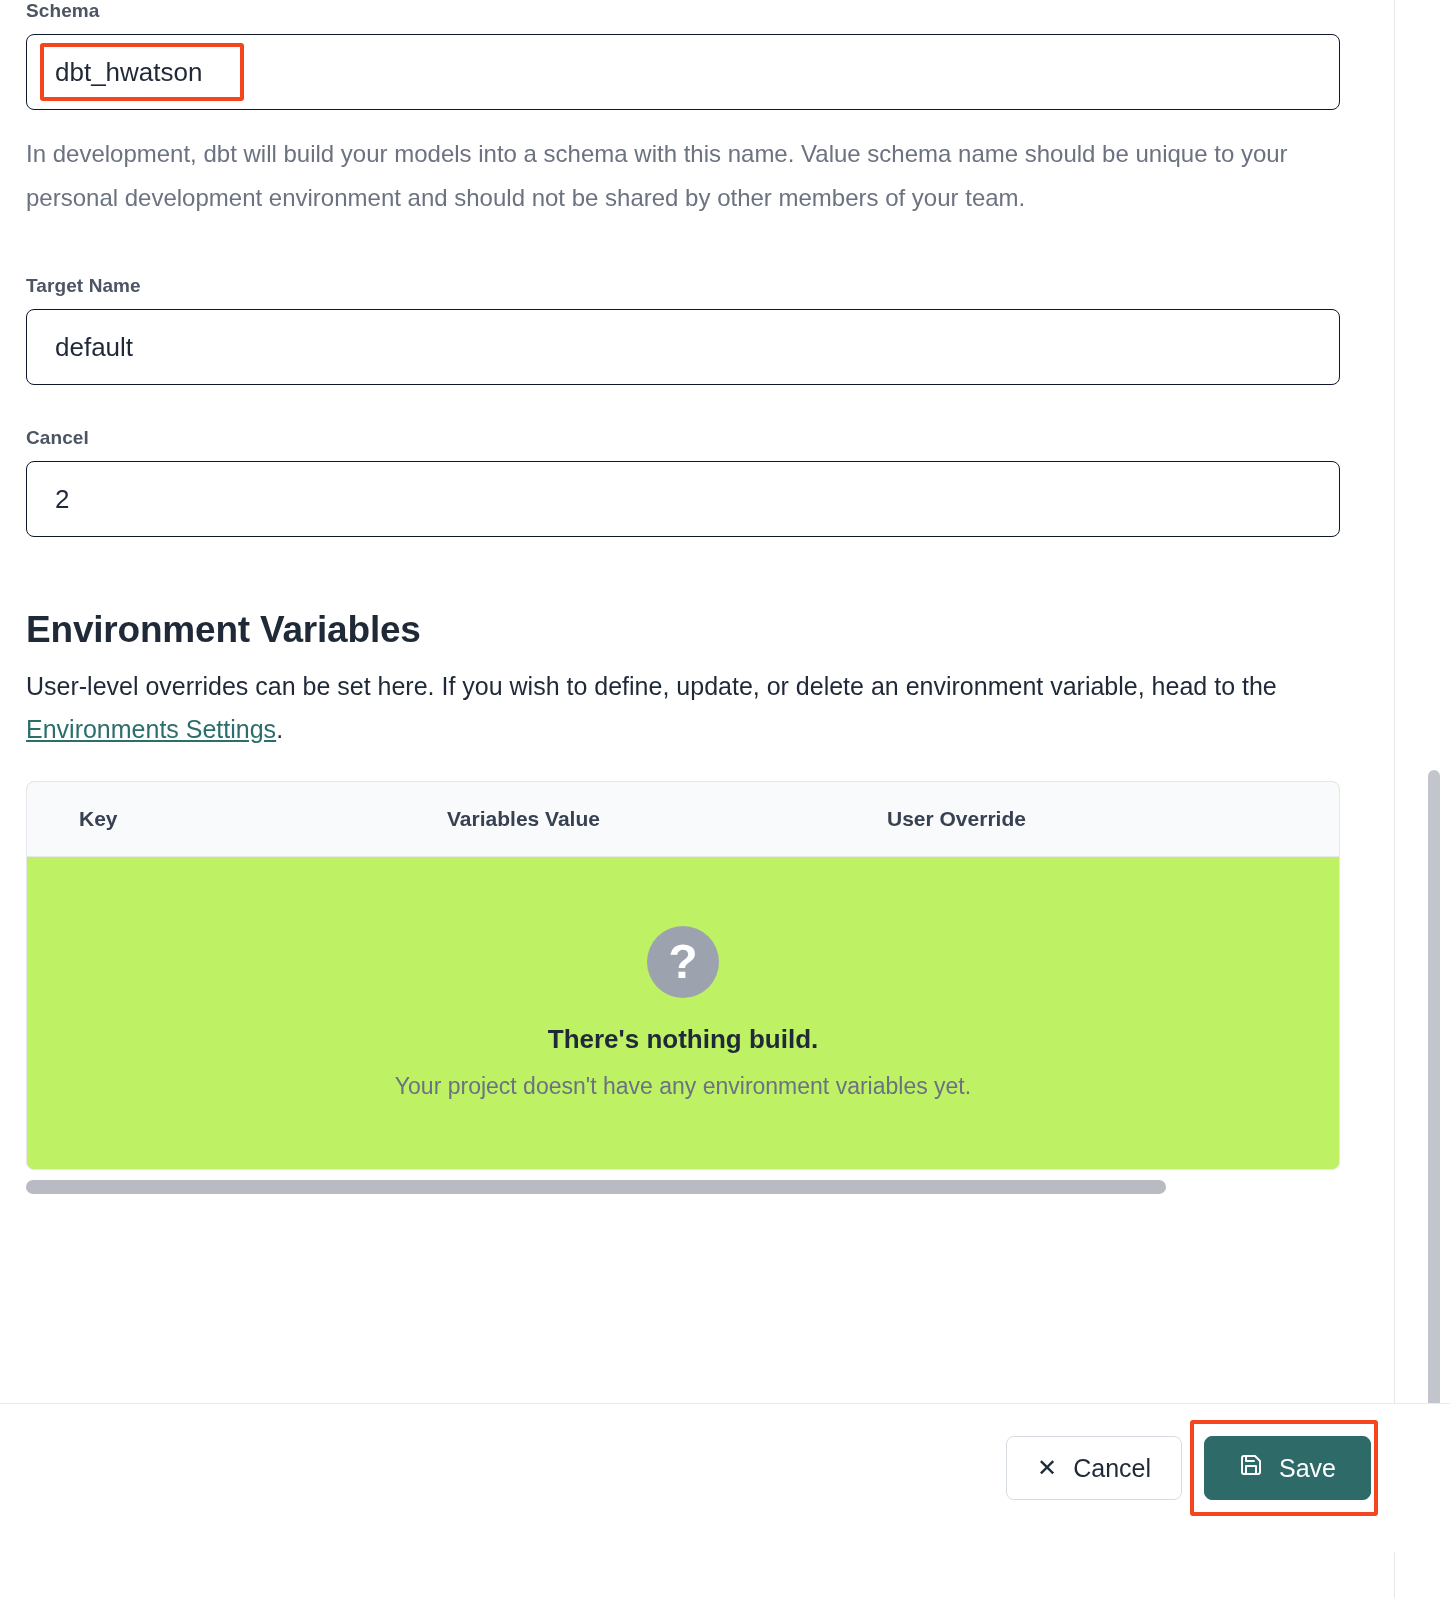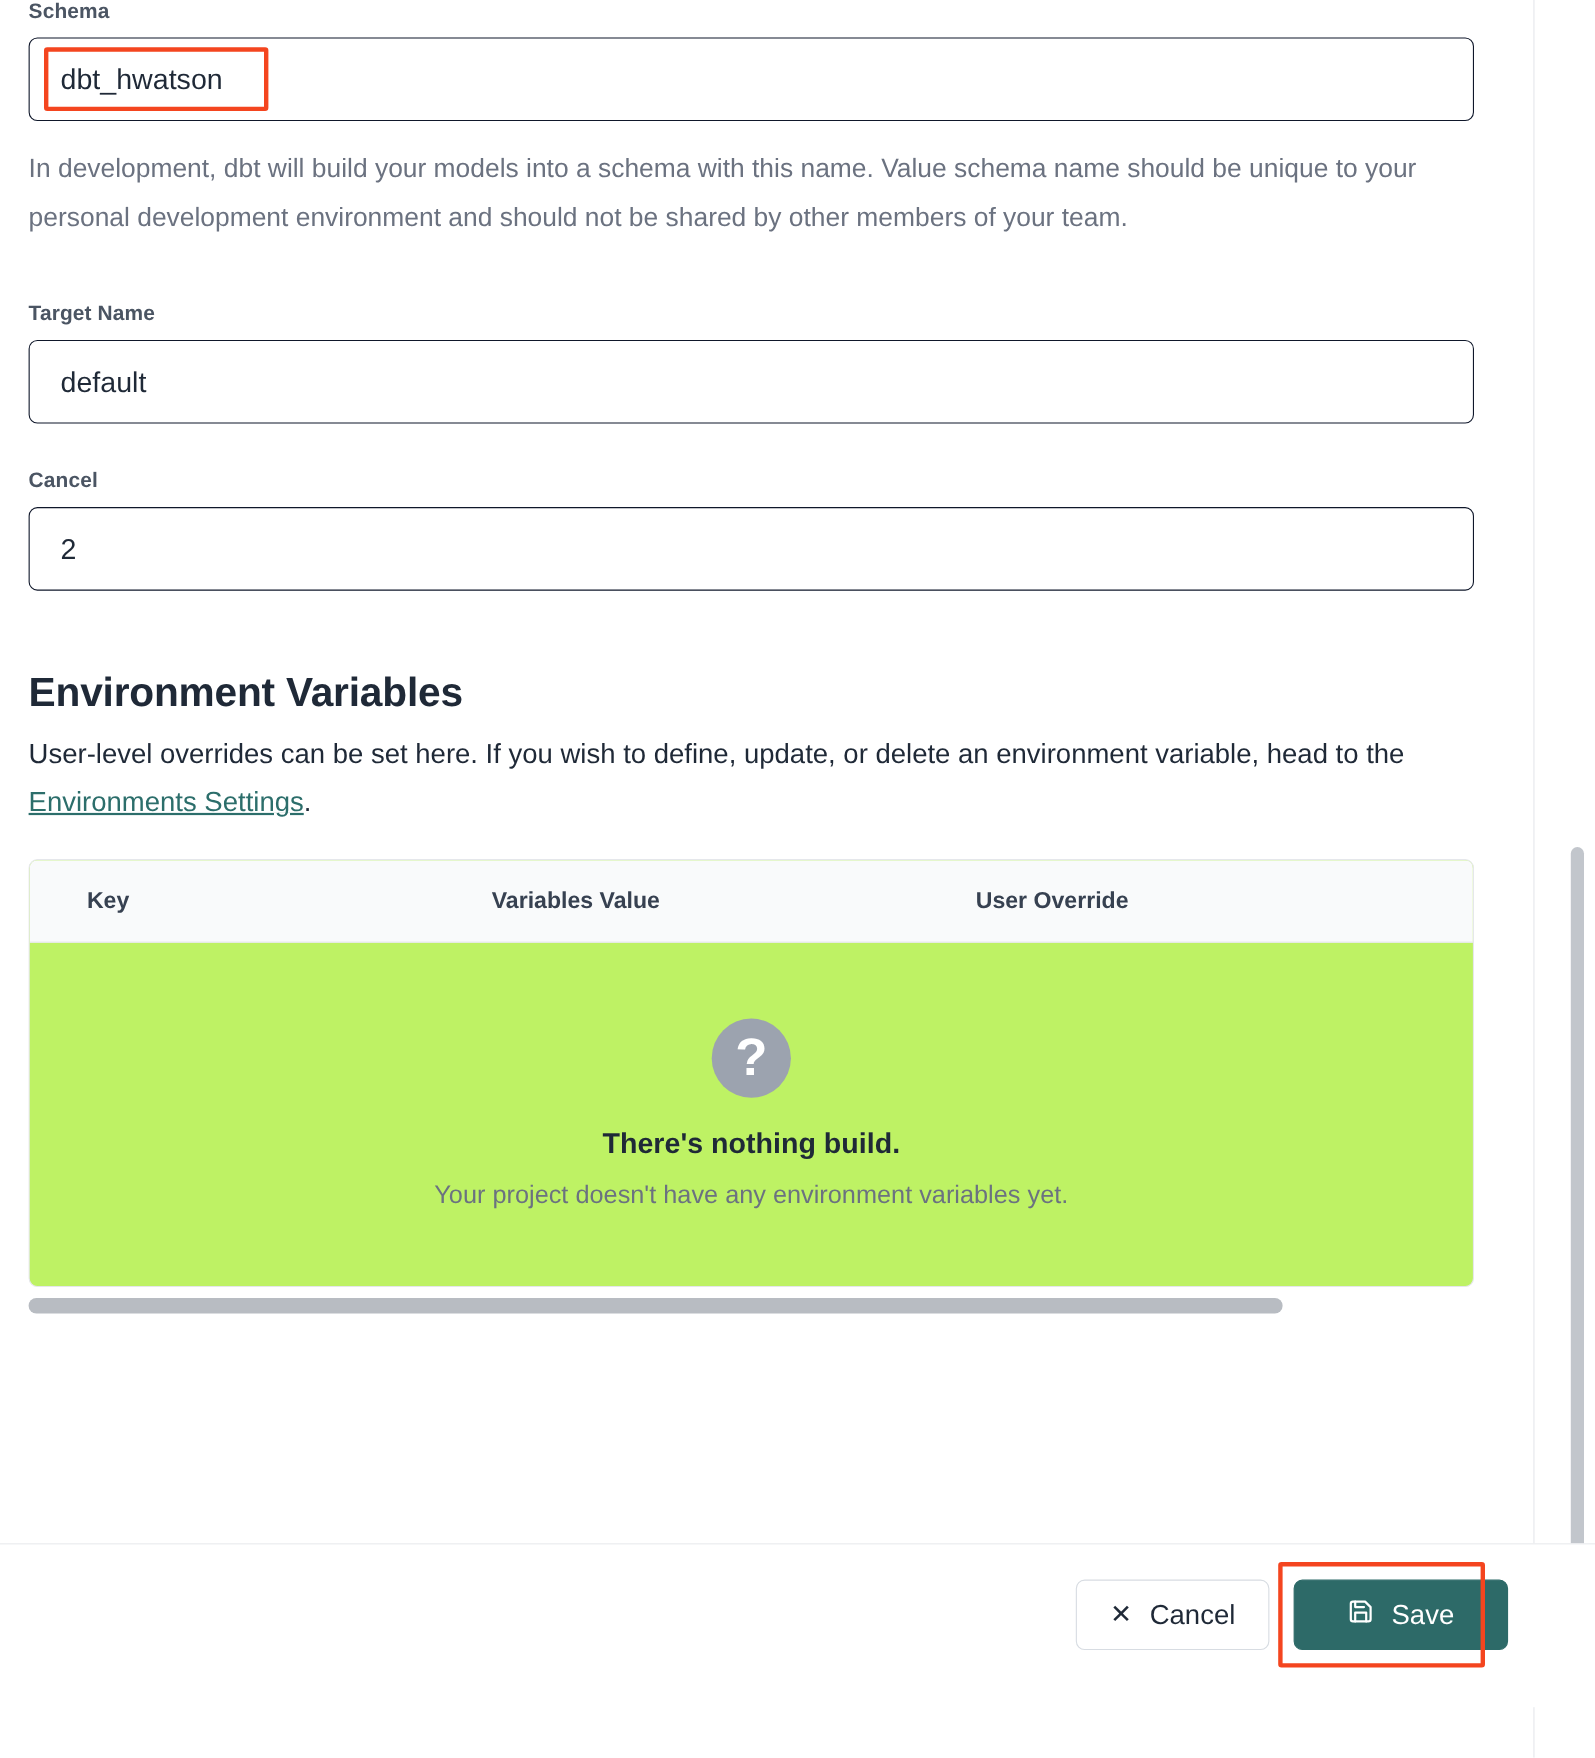"Save" .btn-save { padding: 0 48px -> 0 34px }
